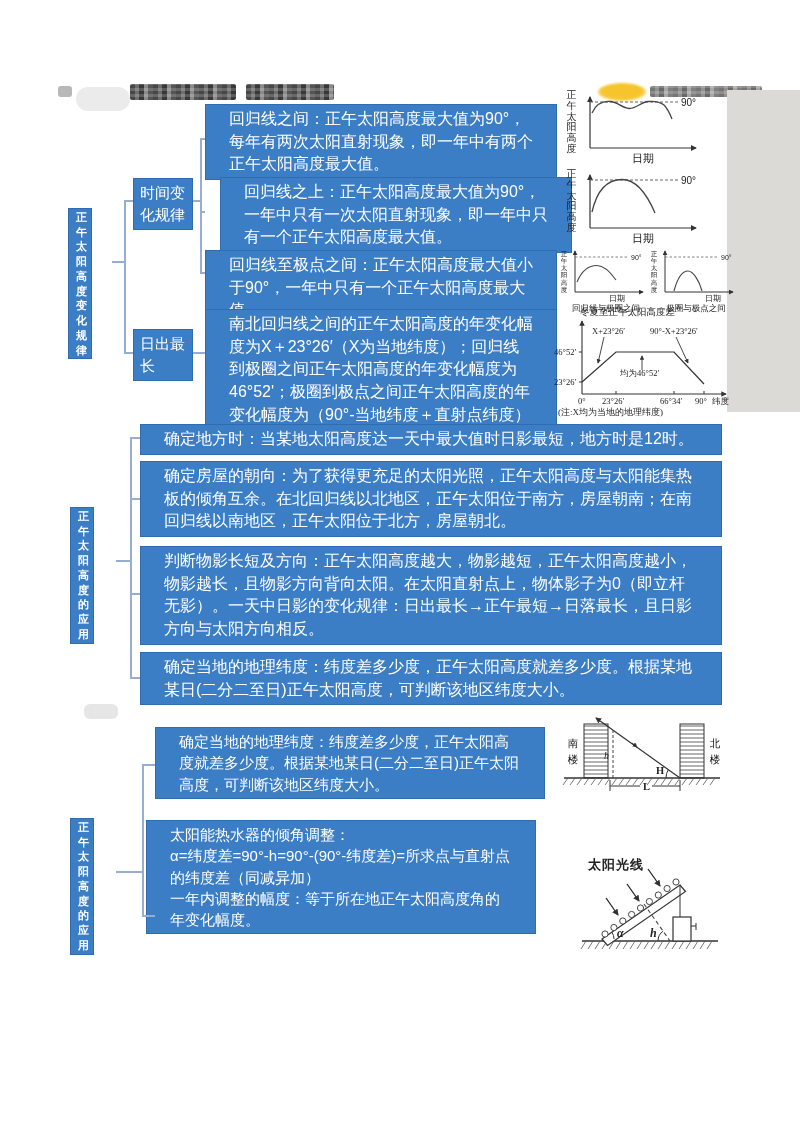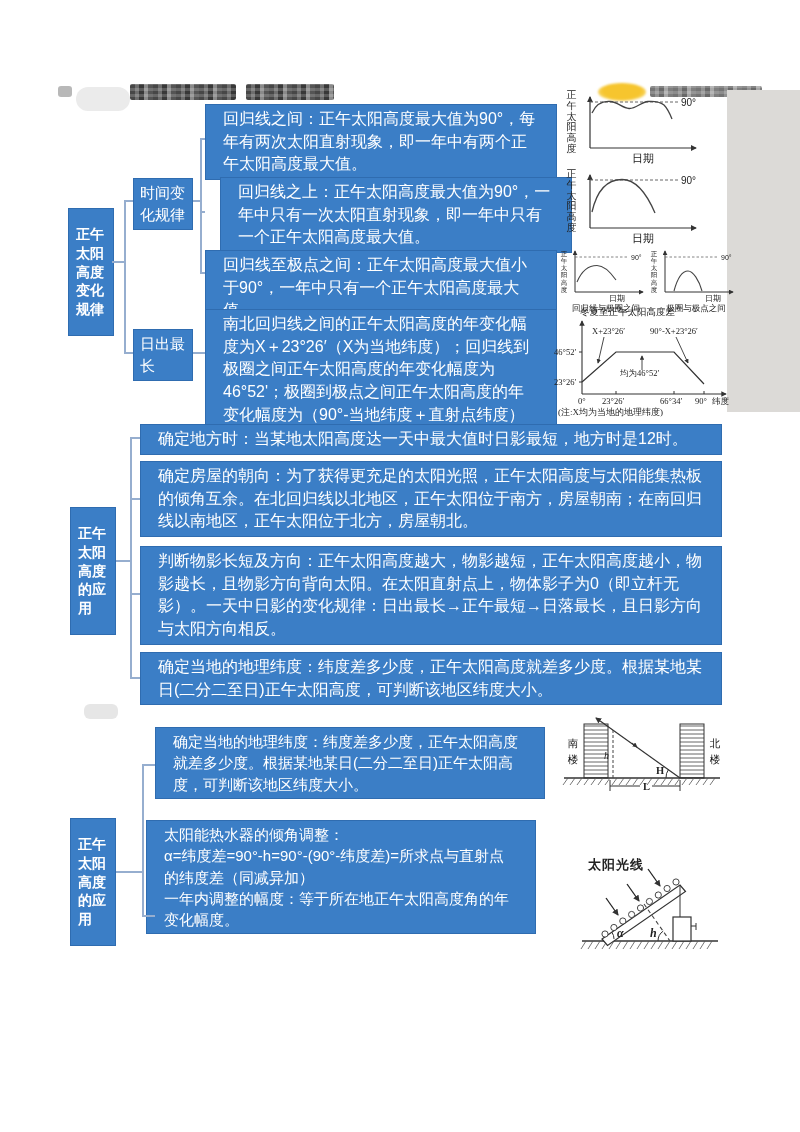"回归线之间：正午太阳高度最大值为90°，每年有两次太阳直射现象，即一年中有两个正" .bx { padding: 3px 17px -> 3px 23px }
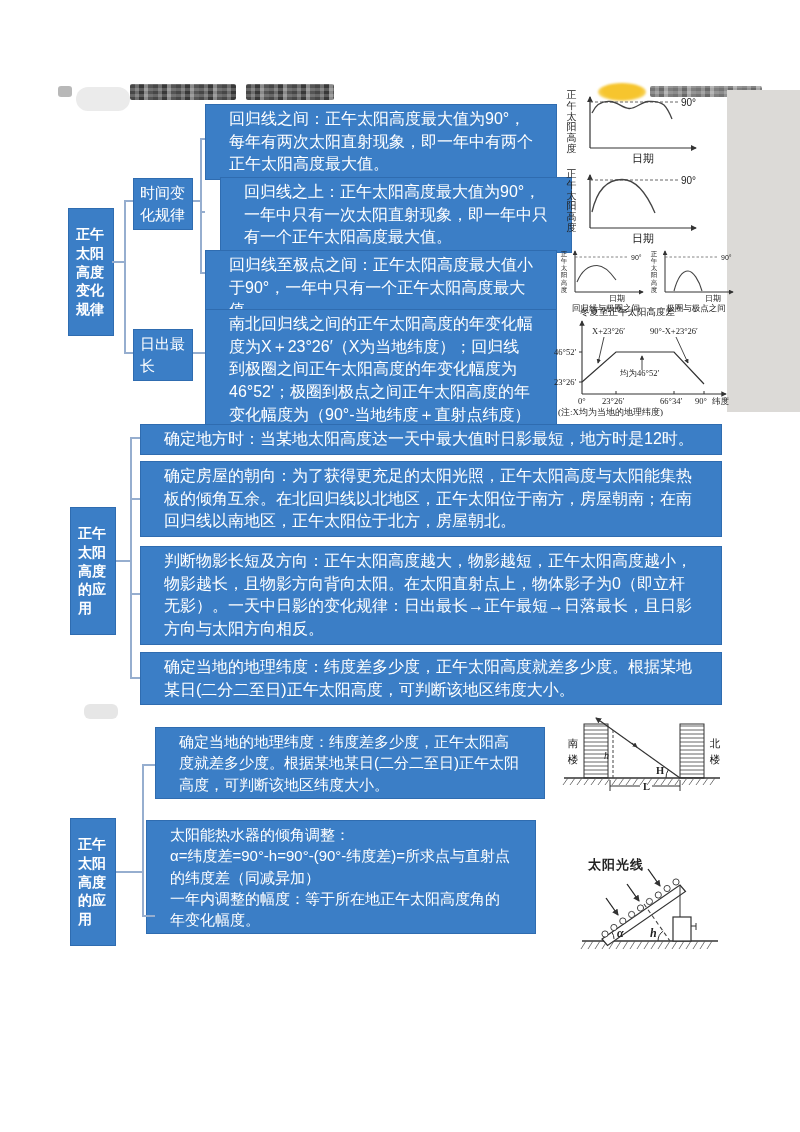"正午太阳高度变化规律" .rootbx { font-size: 14px -> 11px; padding: 16px 7px -> 1px 7px; width: 46px -> 24px }
